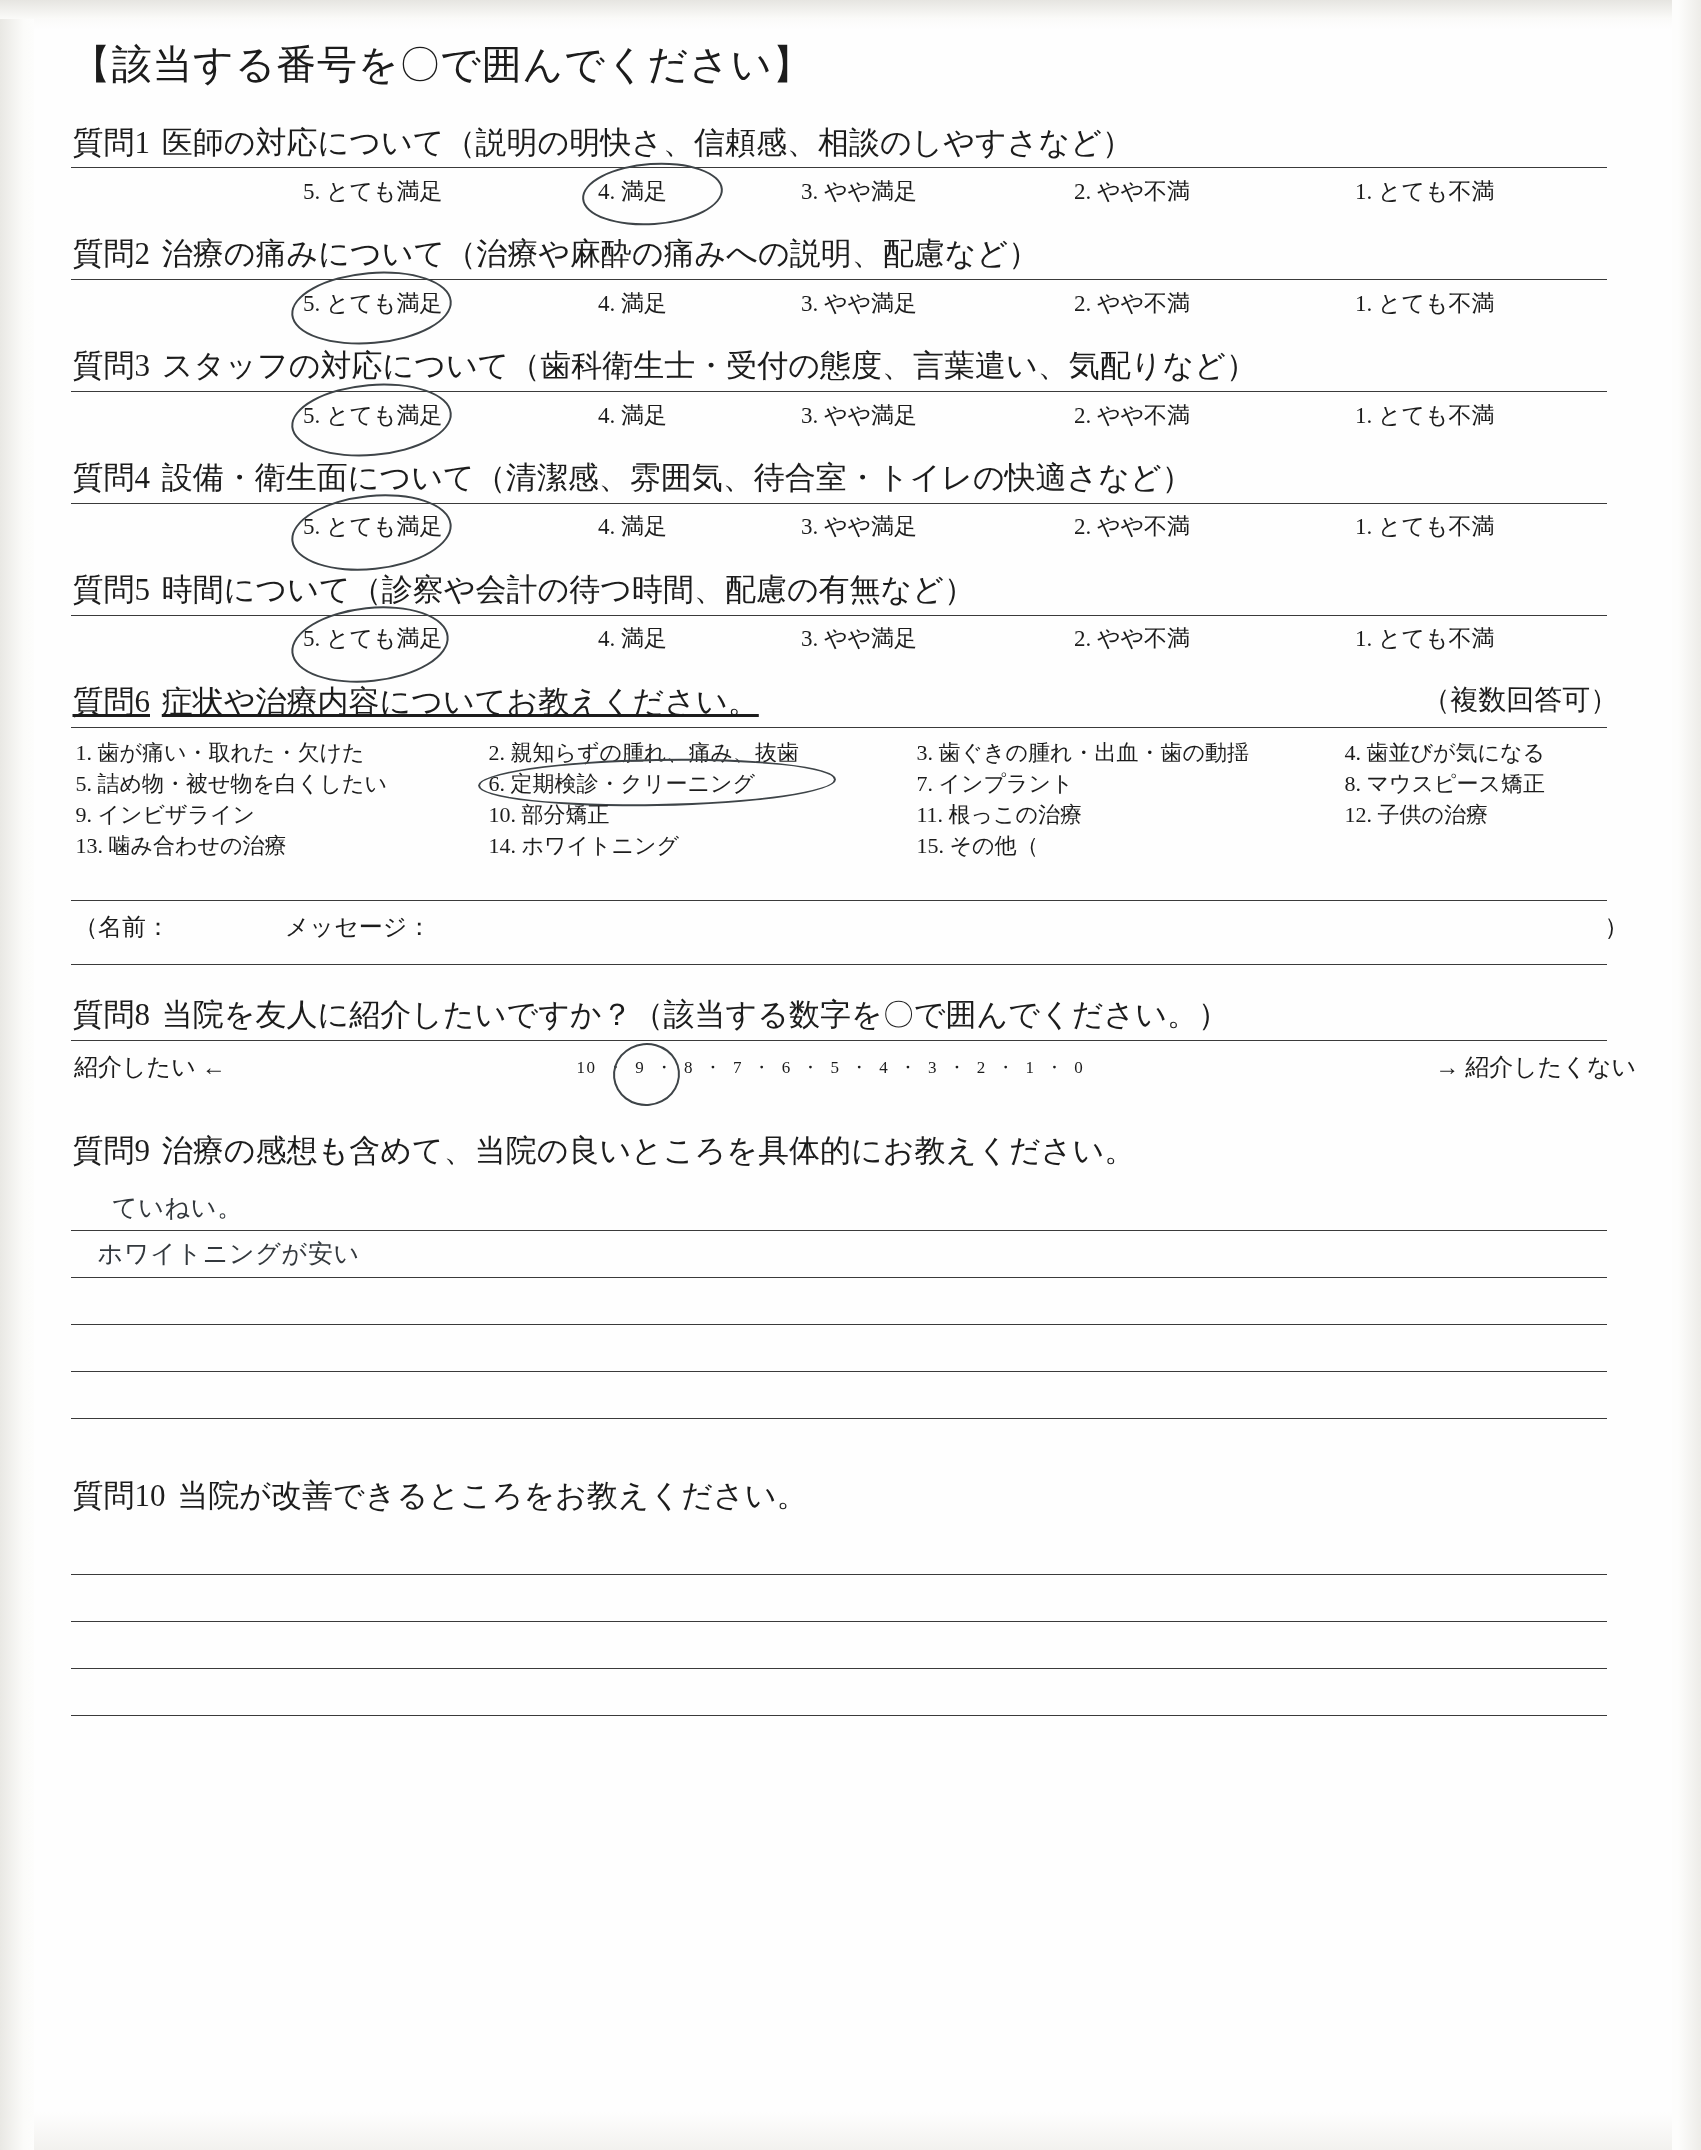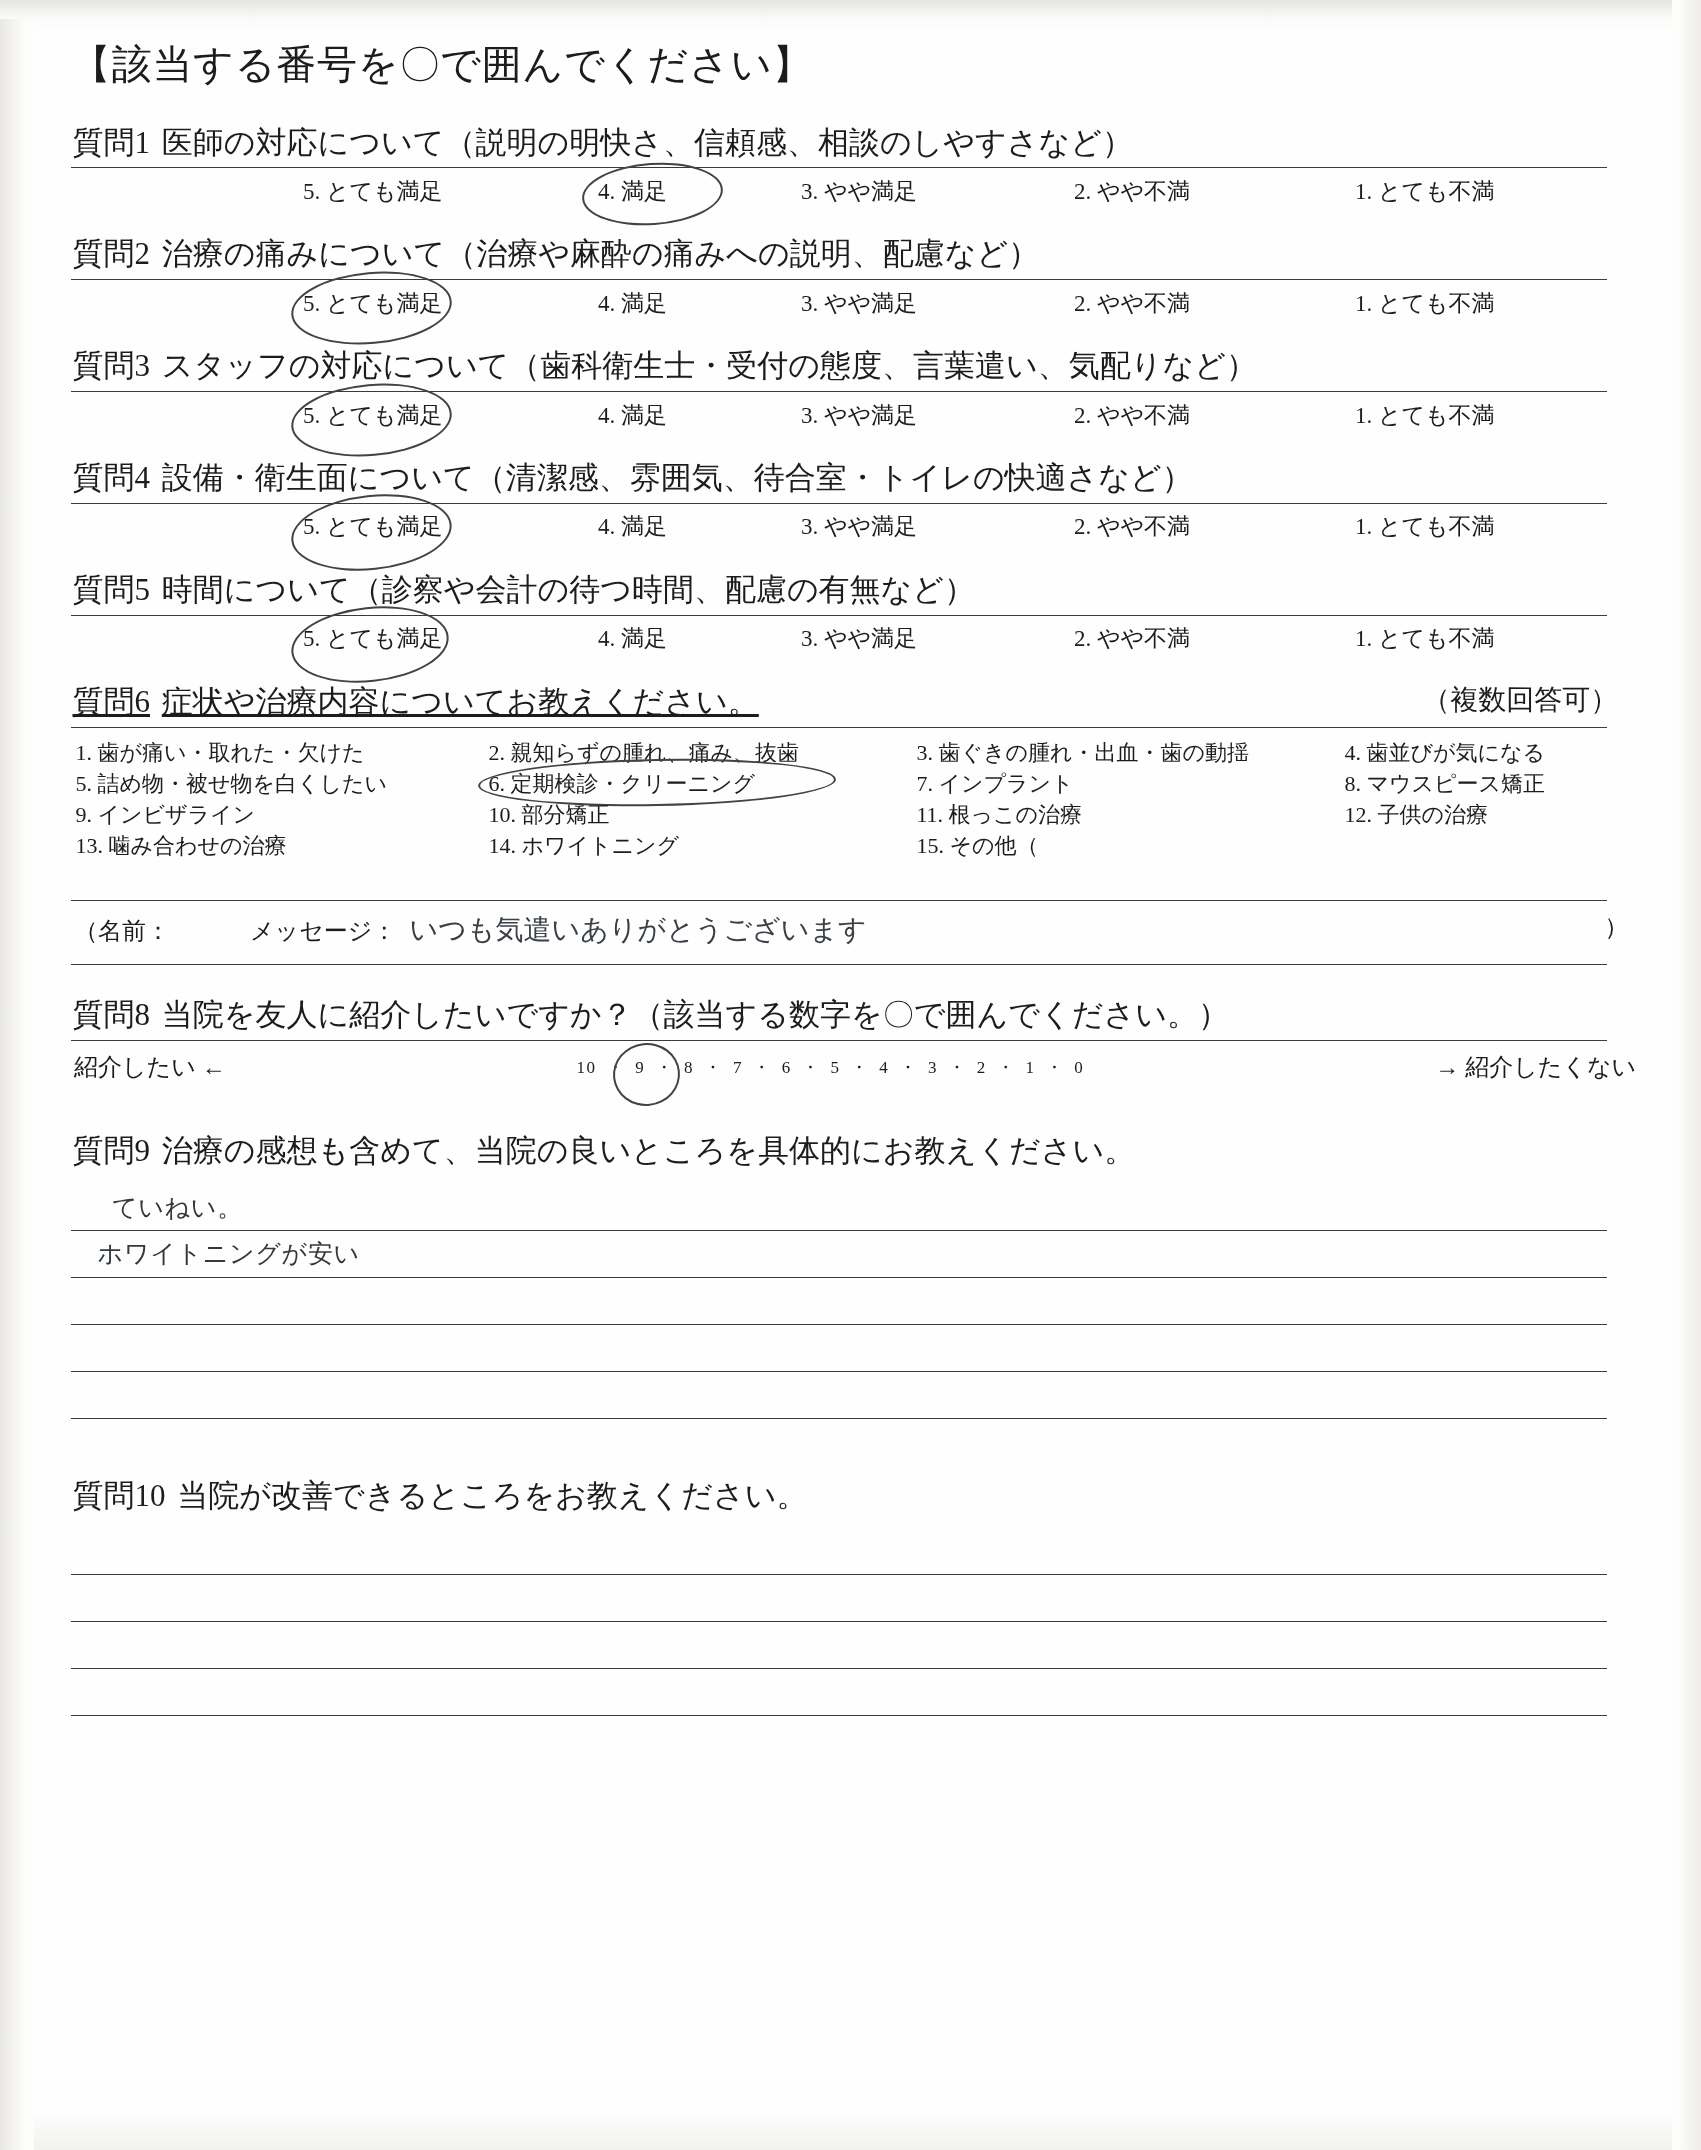"（名前：" .q7-name { margin-right: 80px -> 115px }
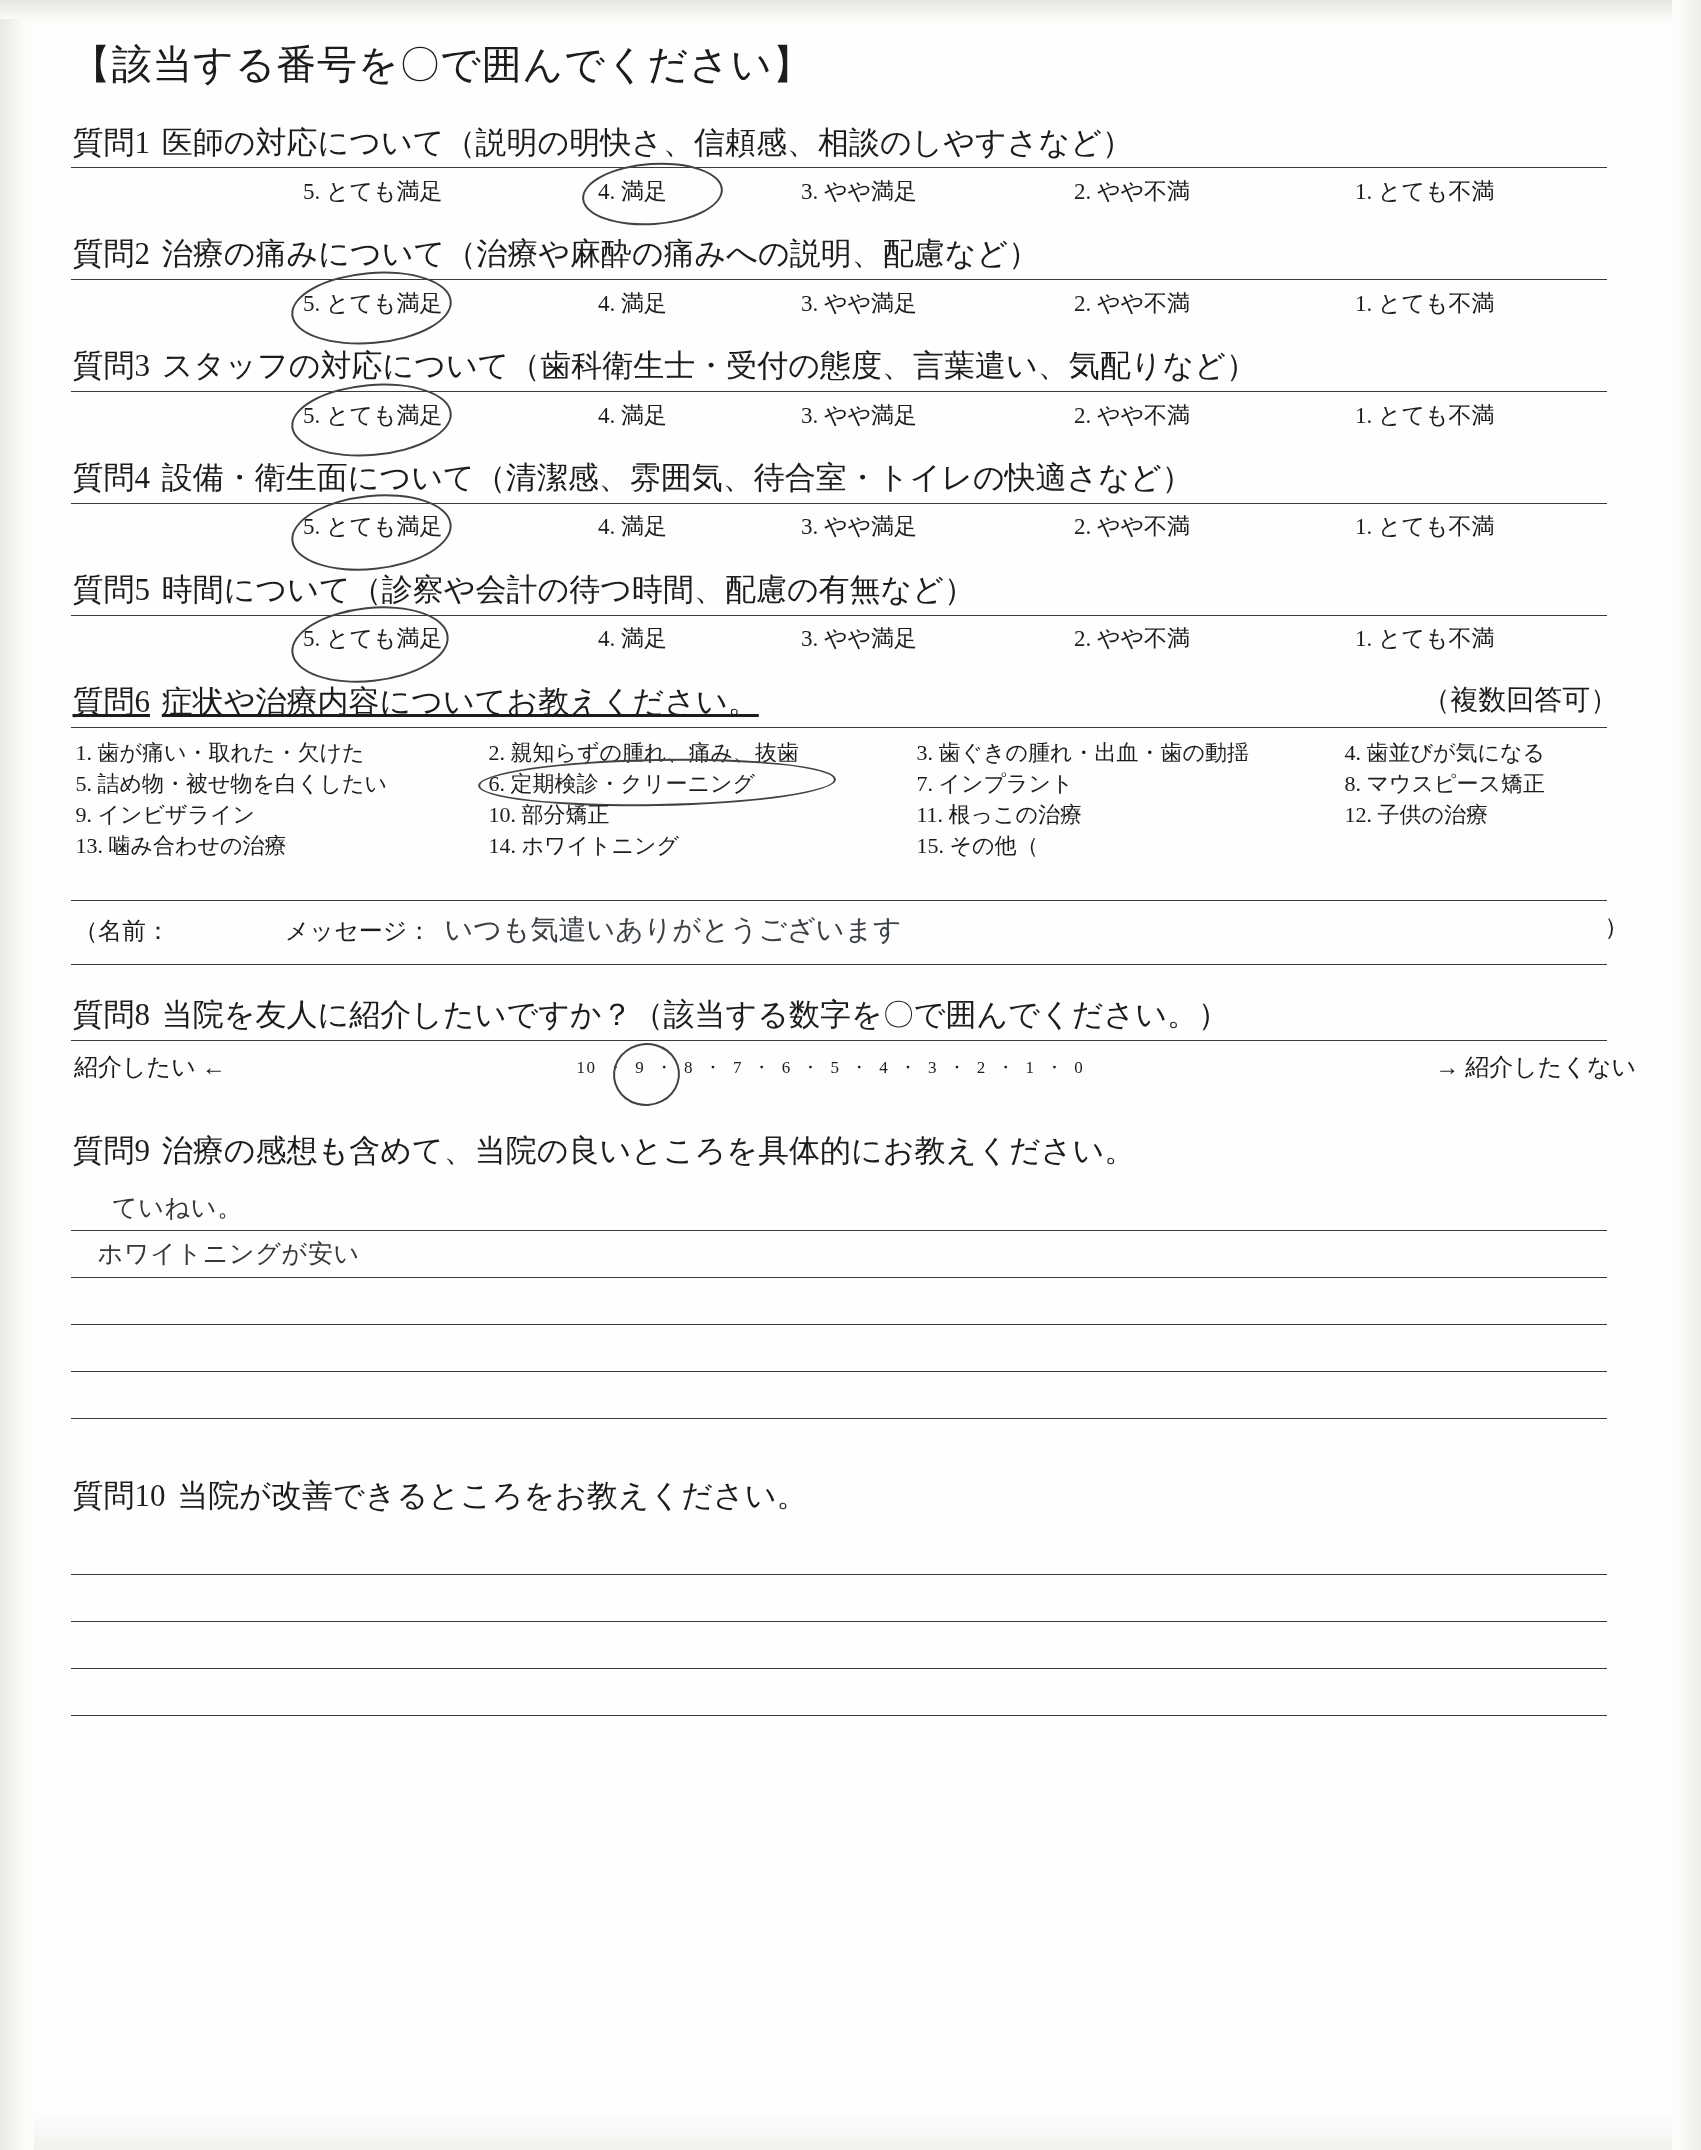"いつも気遣いありがとうございます" span.q7-answer { html: <span>いつも気遣いありがとうございます</span> -> none }
